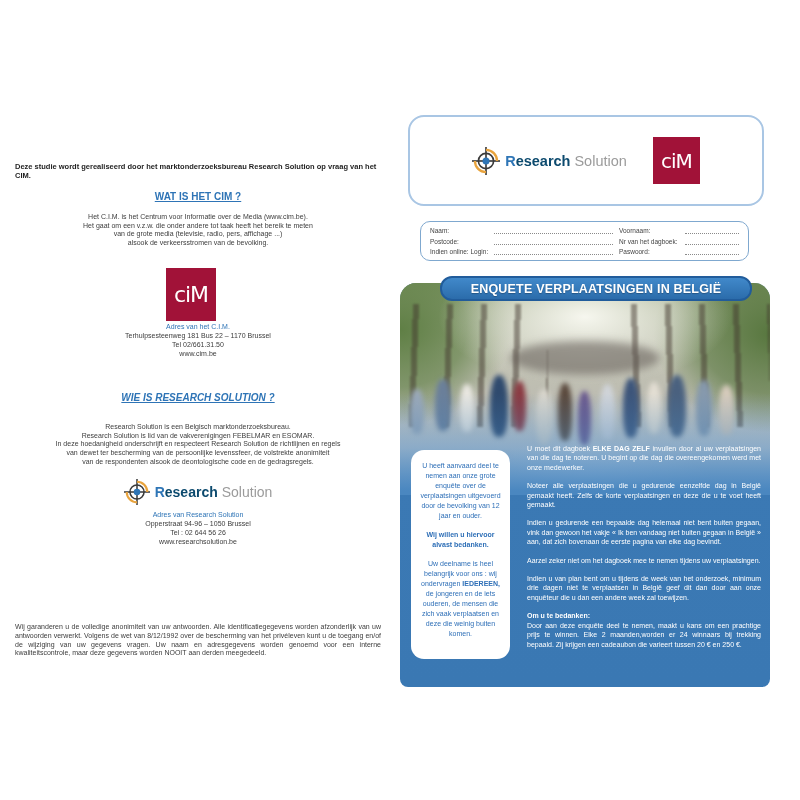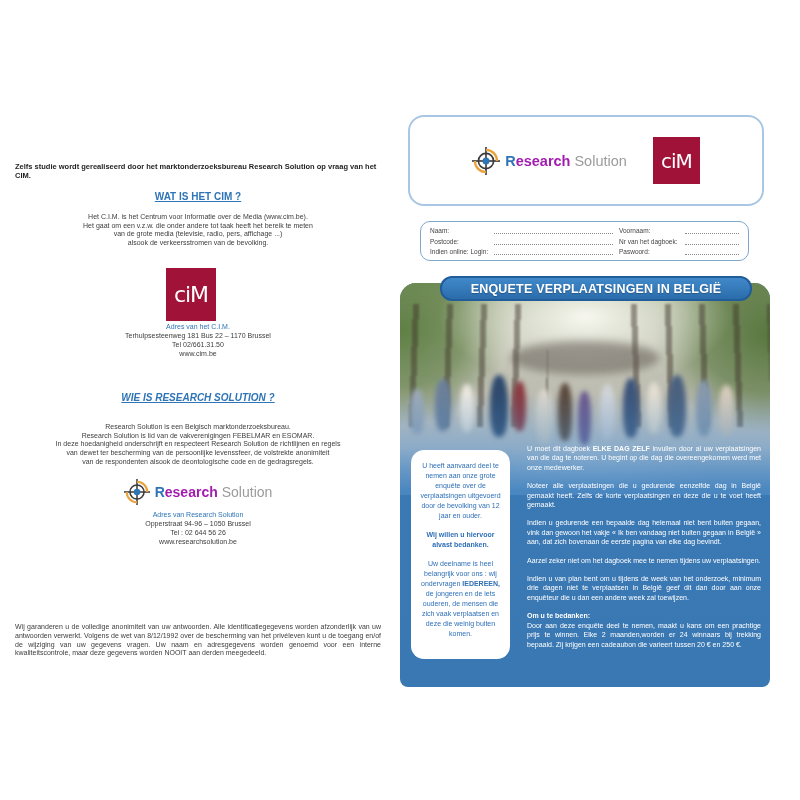"Zelfs studie wordt gerealiseerd door" p.lp-intro { text: Zelfs -> Deze }
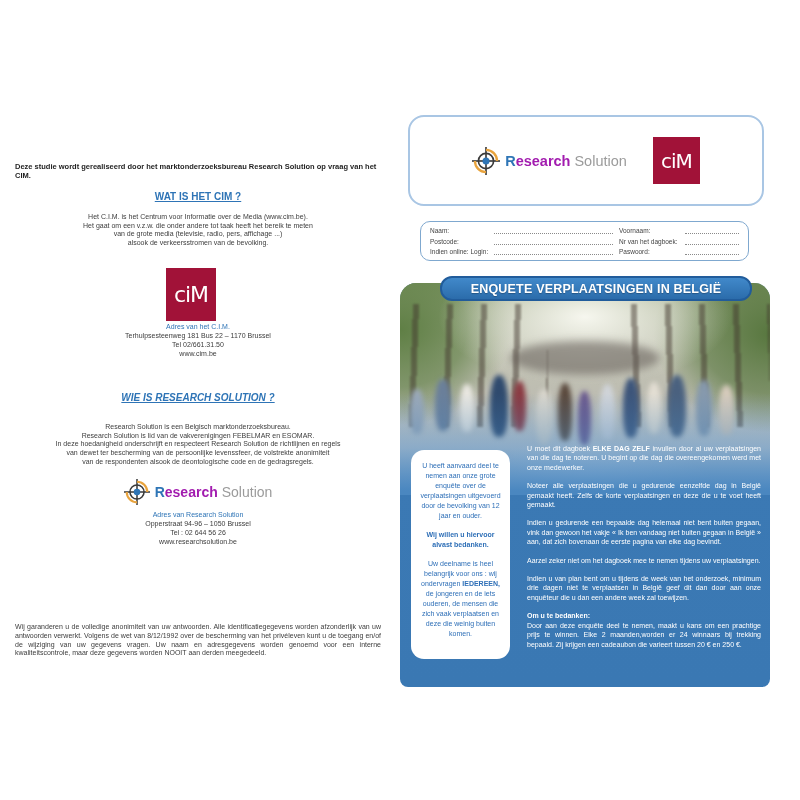"esearch" .rs-research { color: #a21caf -> #0c4a6e }
